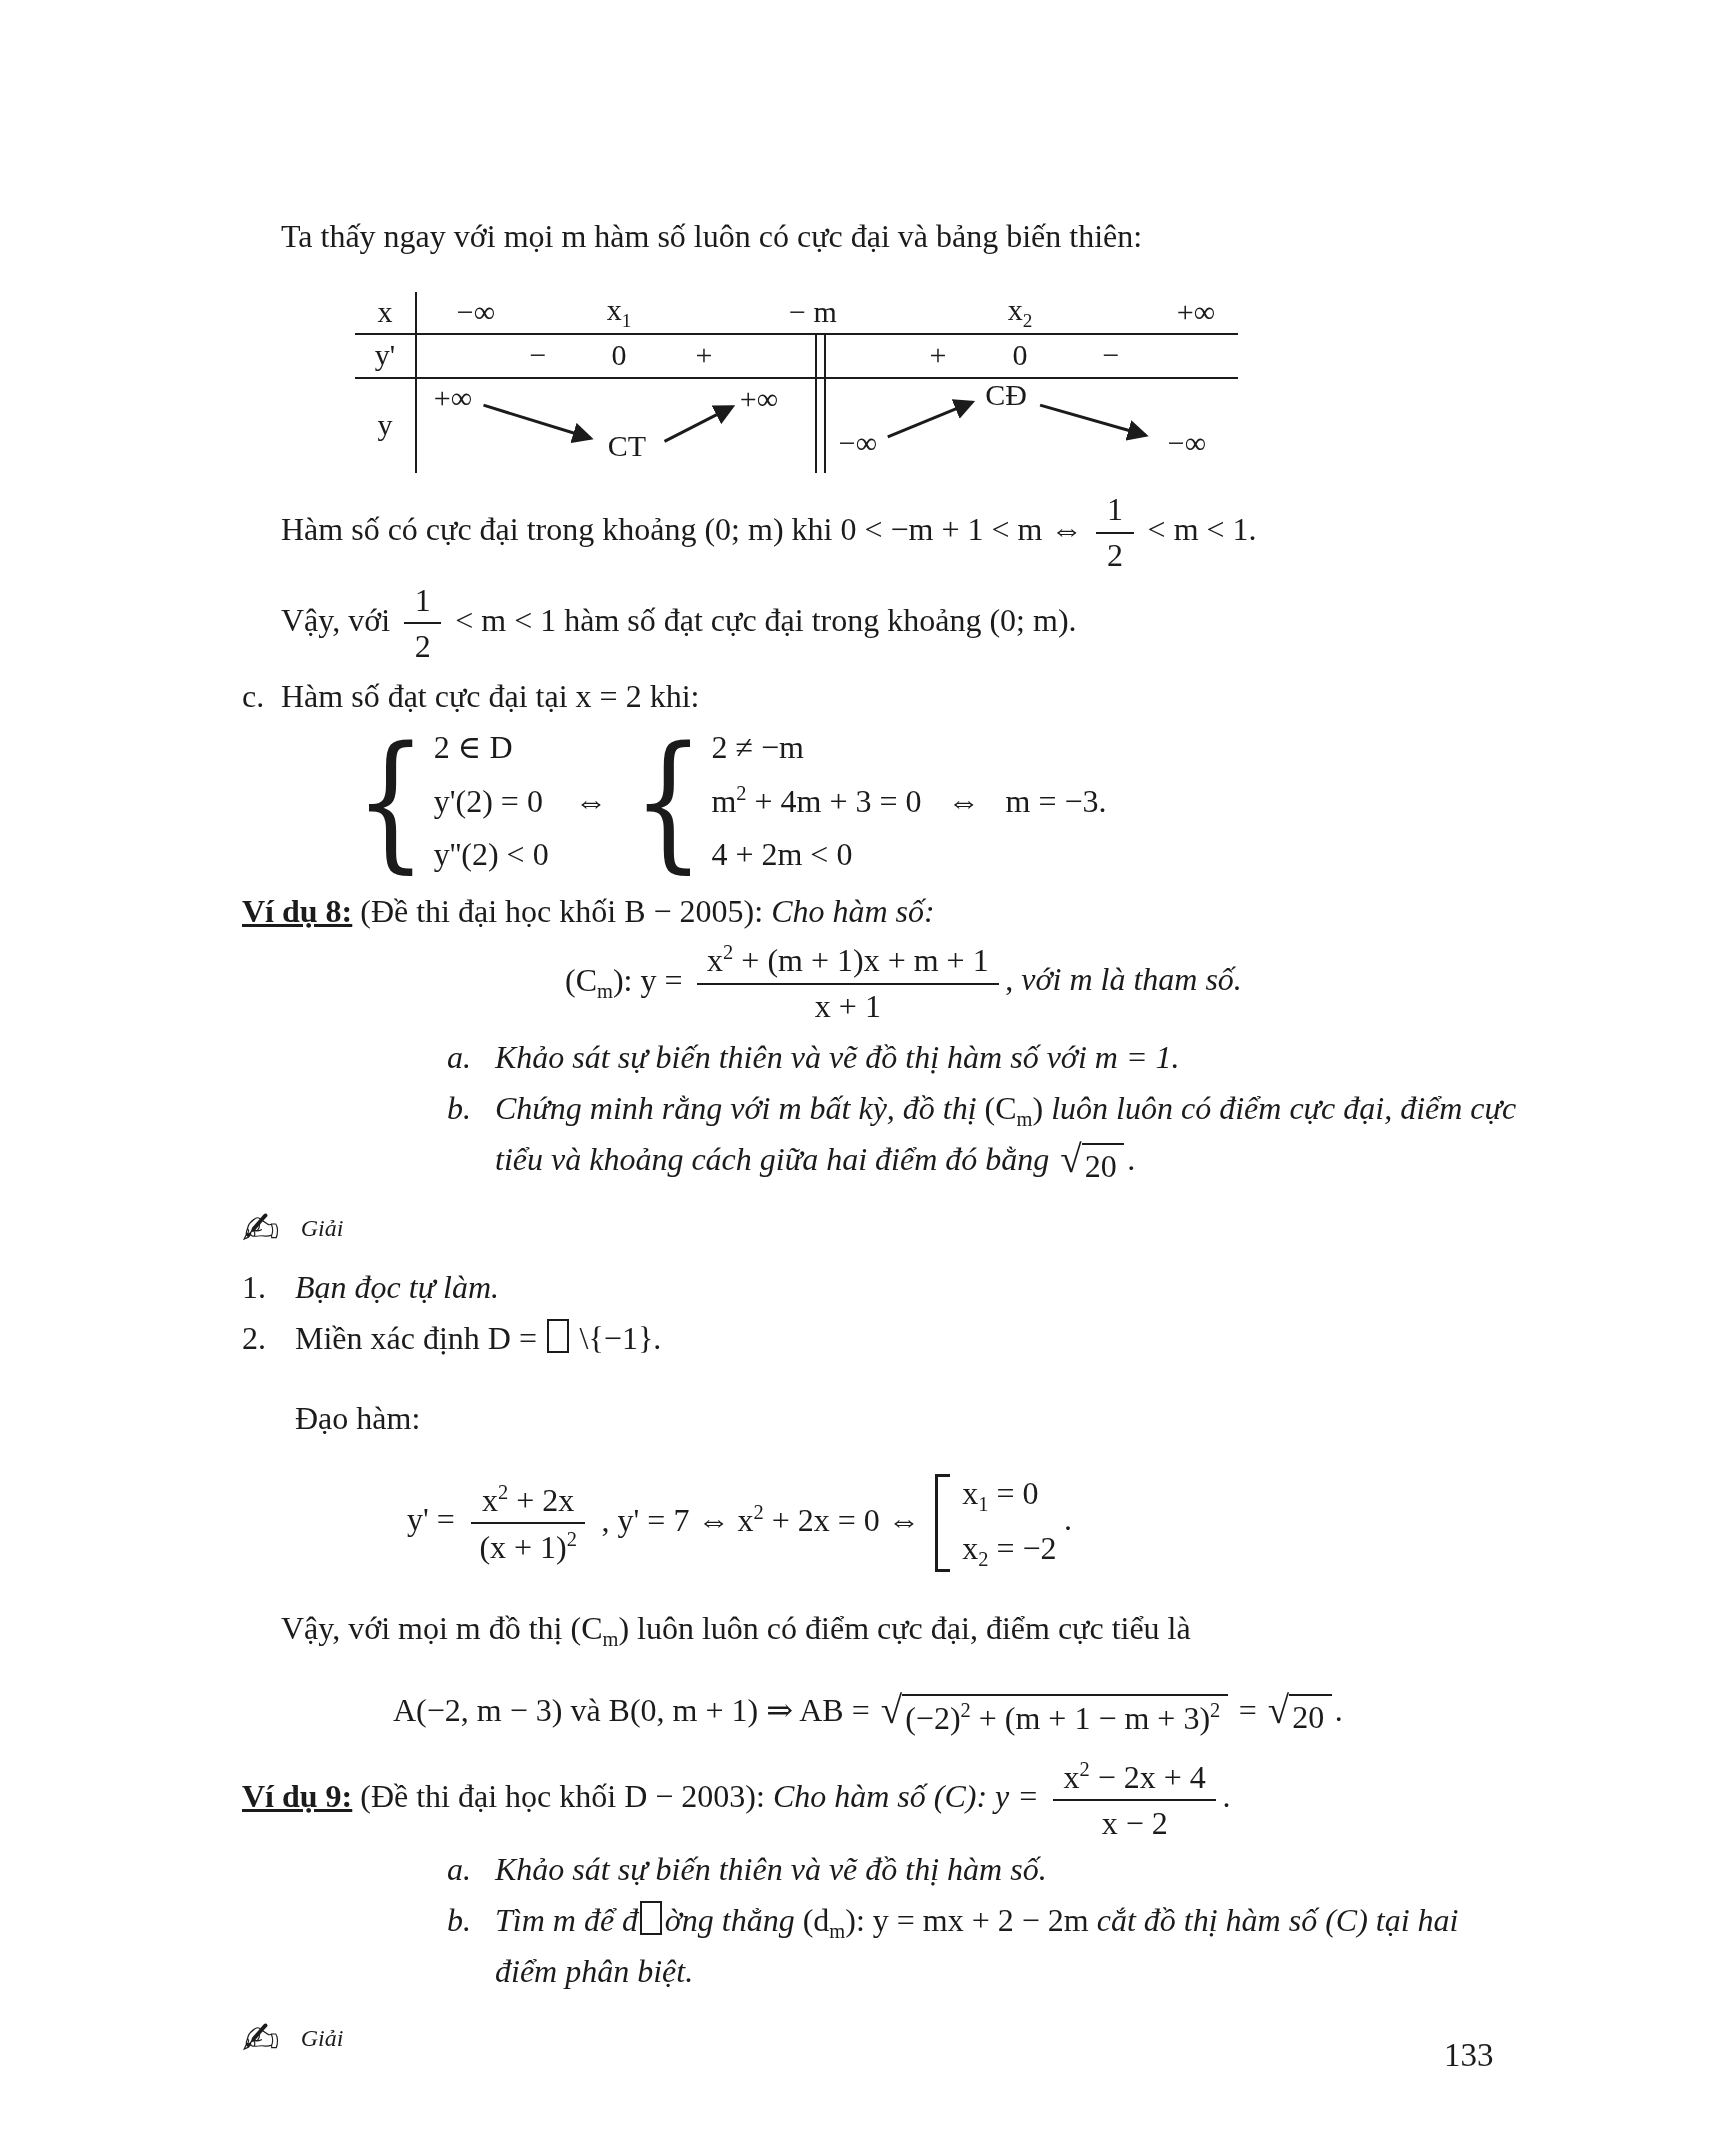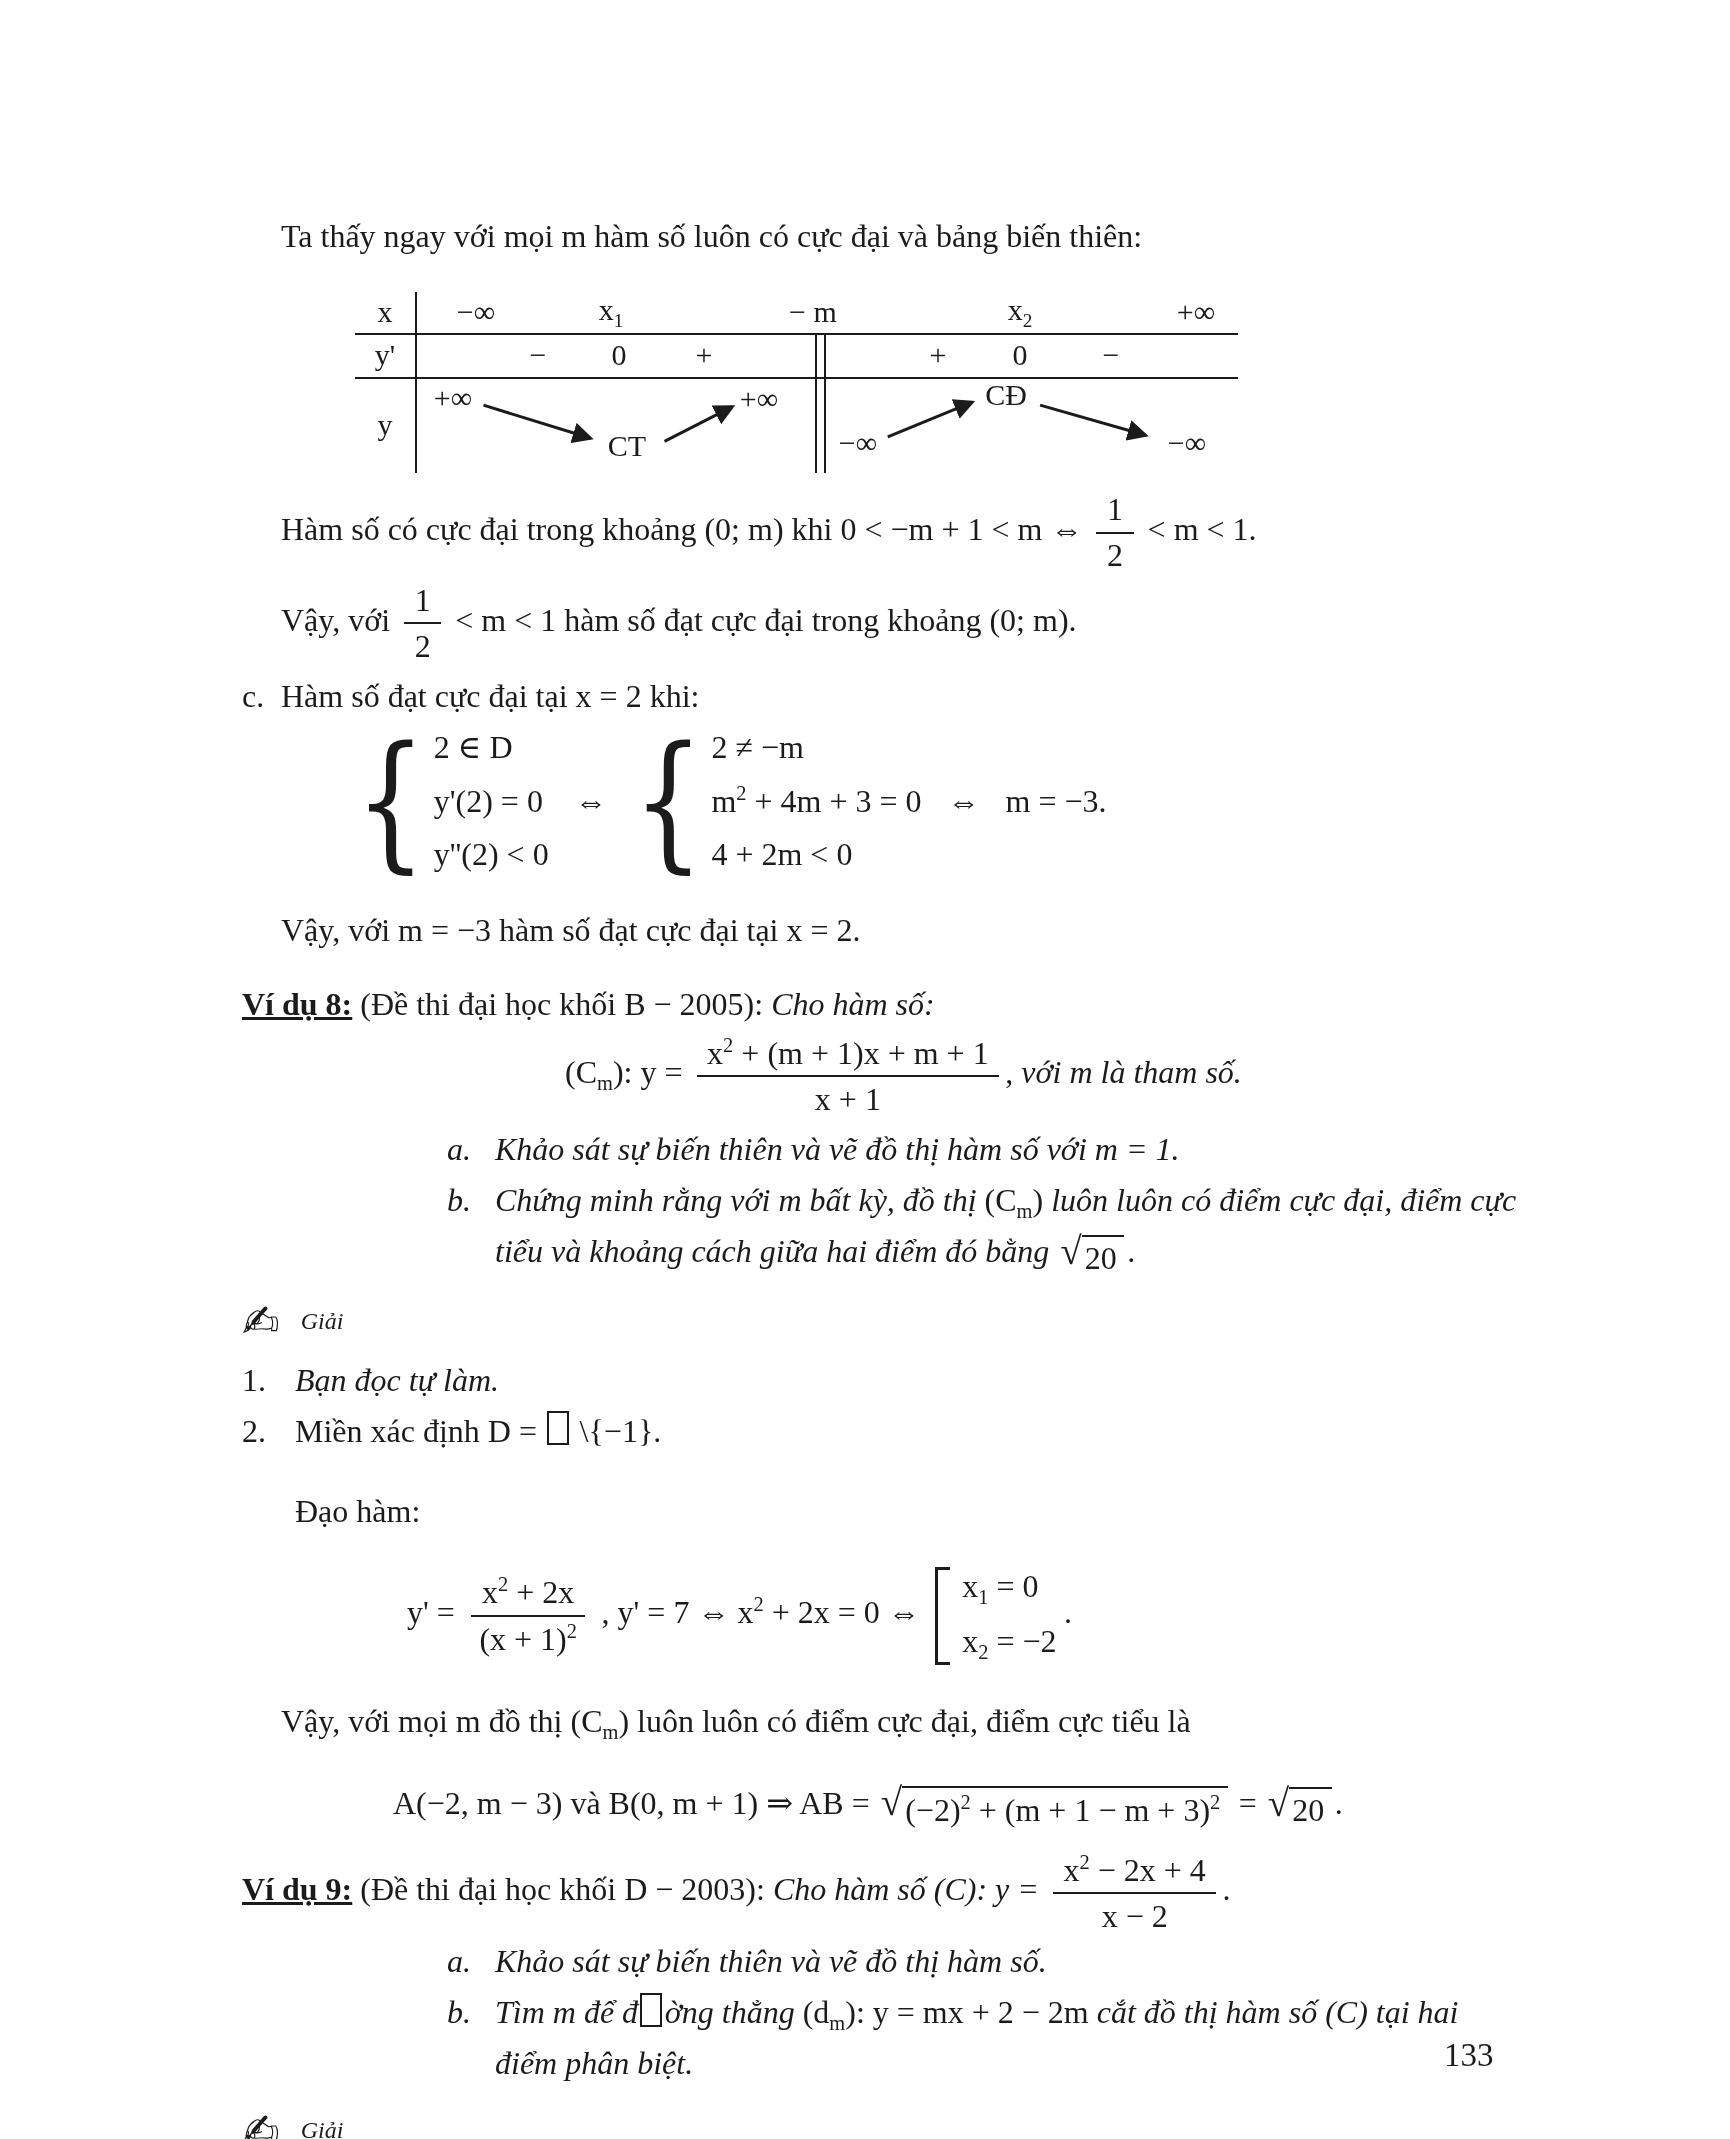"x1" span.cell { left: 256px -> 264px }
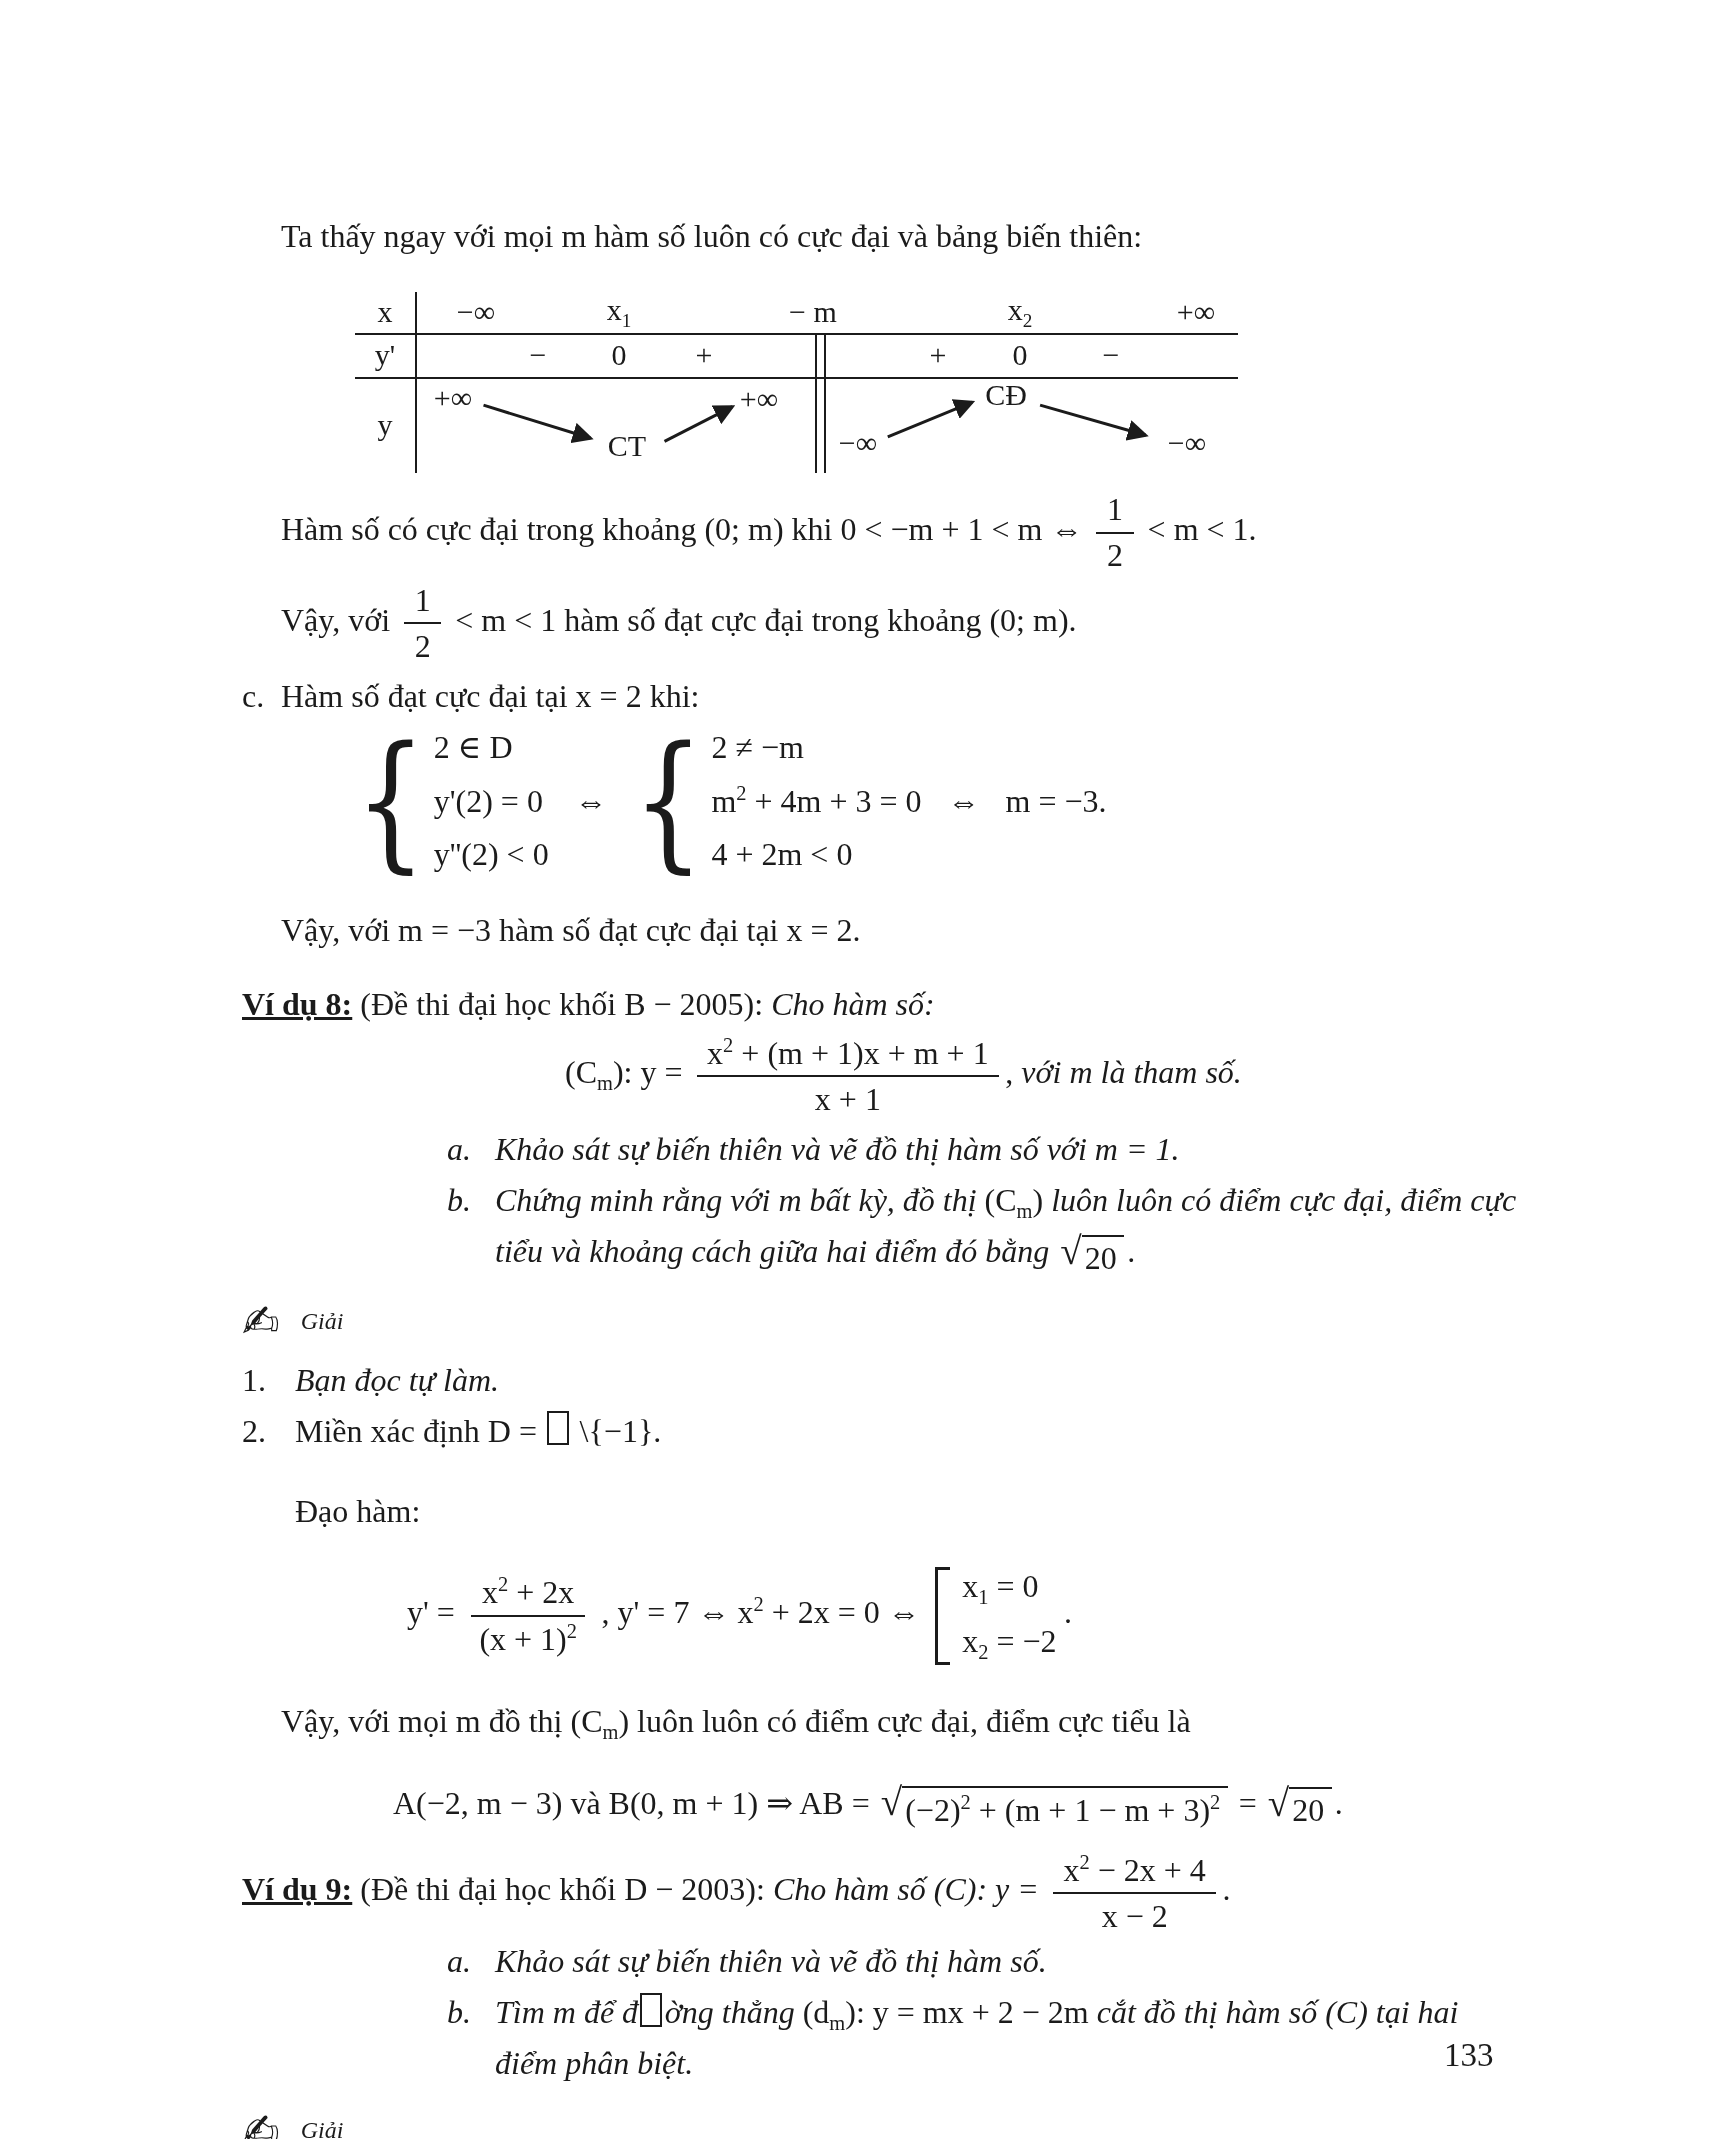"Vậy, với m = −3" p.para { html: <p>Vậy, với m = −3 hàm số đạt cực đại tại x = 2.</p> -> none }
